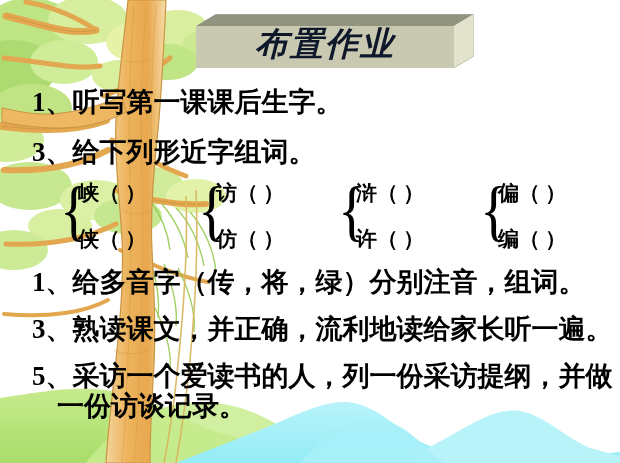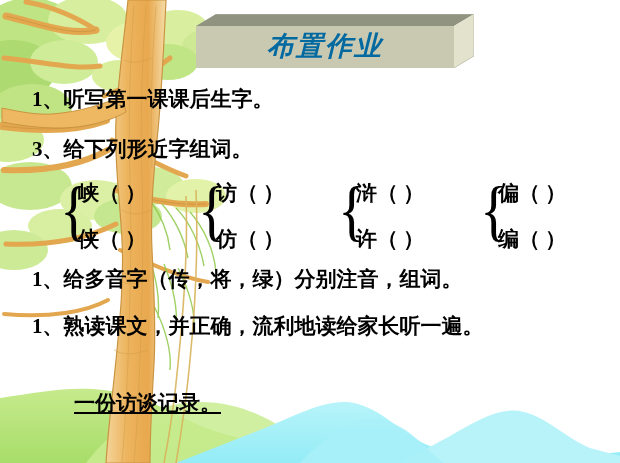"布置作业" #title-text { color: #0369a1 -> #0f172a; font-family: Liberation Serif, serif -> Liberation Mono, monospace; font-size: 27px -> 33px }
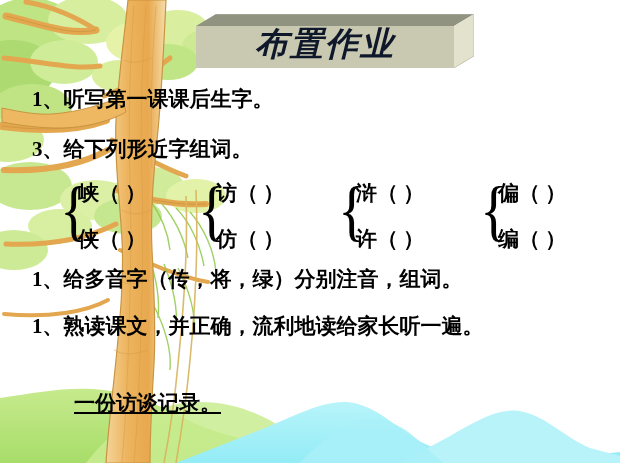"1、听写第一课课后生字。" .body-text { font-size: 21px -> 27px }
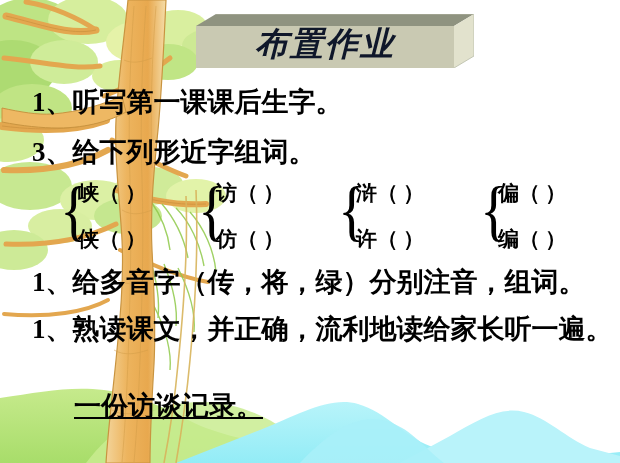"1、熟读课文，并正确，流利地读给家长听一遍。" div.body-text { text: 1 -> 3 }
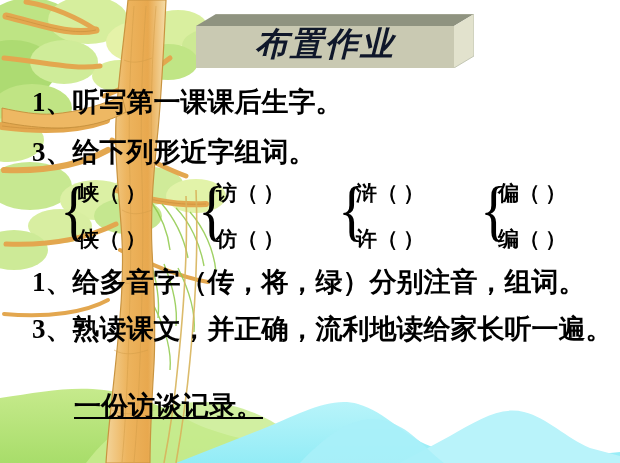"5、采访一个爱读书的人，列一份采访提纲，并做" div.body-text { html: none -> <div>5、采访一个爱读书的人，列一份采访提纲，并做</div> }
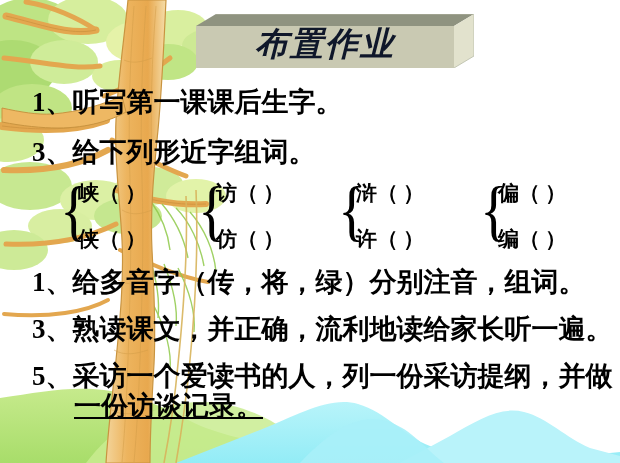"一份访谈记录。" #item-5b { left: 74px -> 57px; text-decoration: underline -> none }
